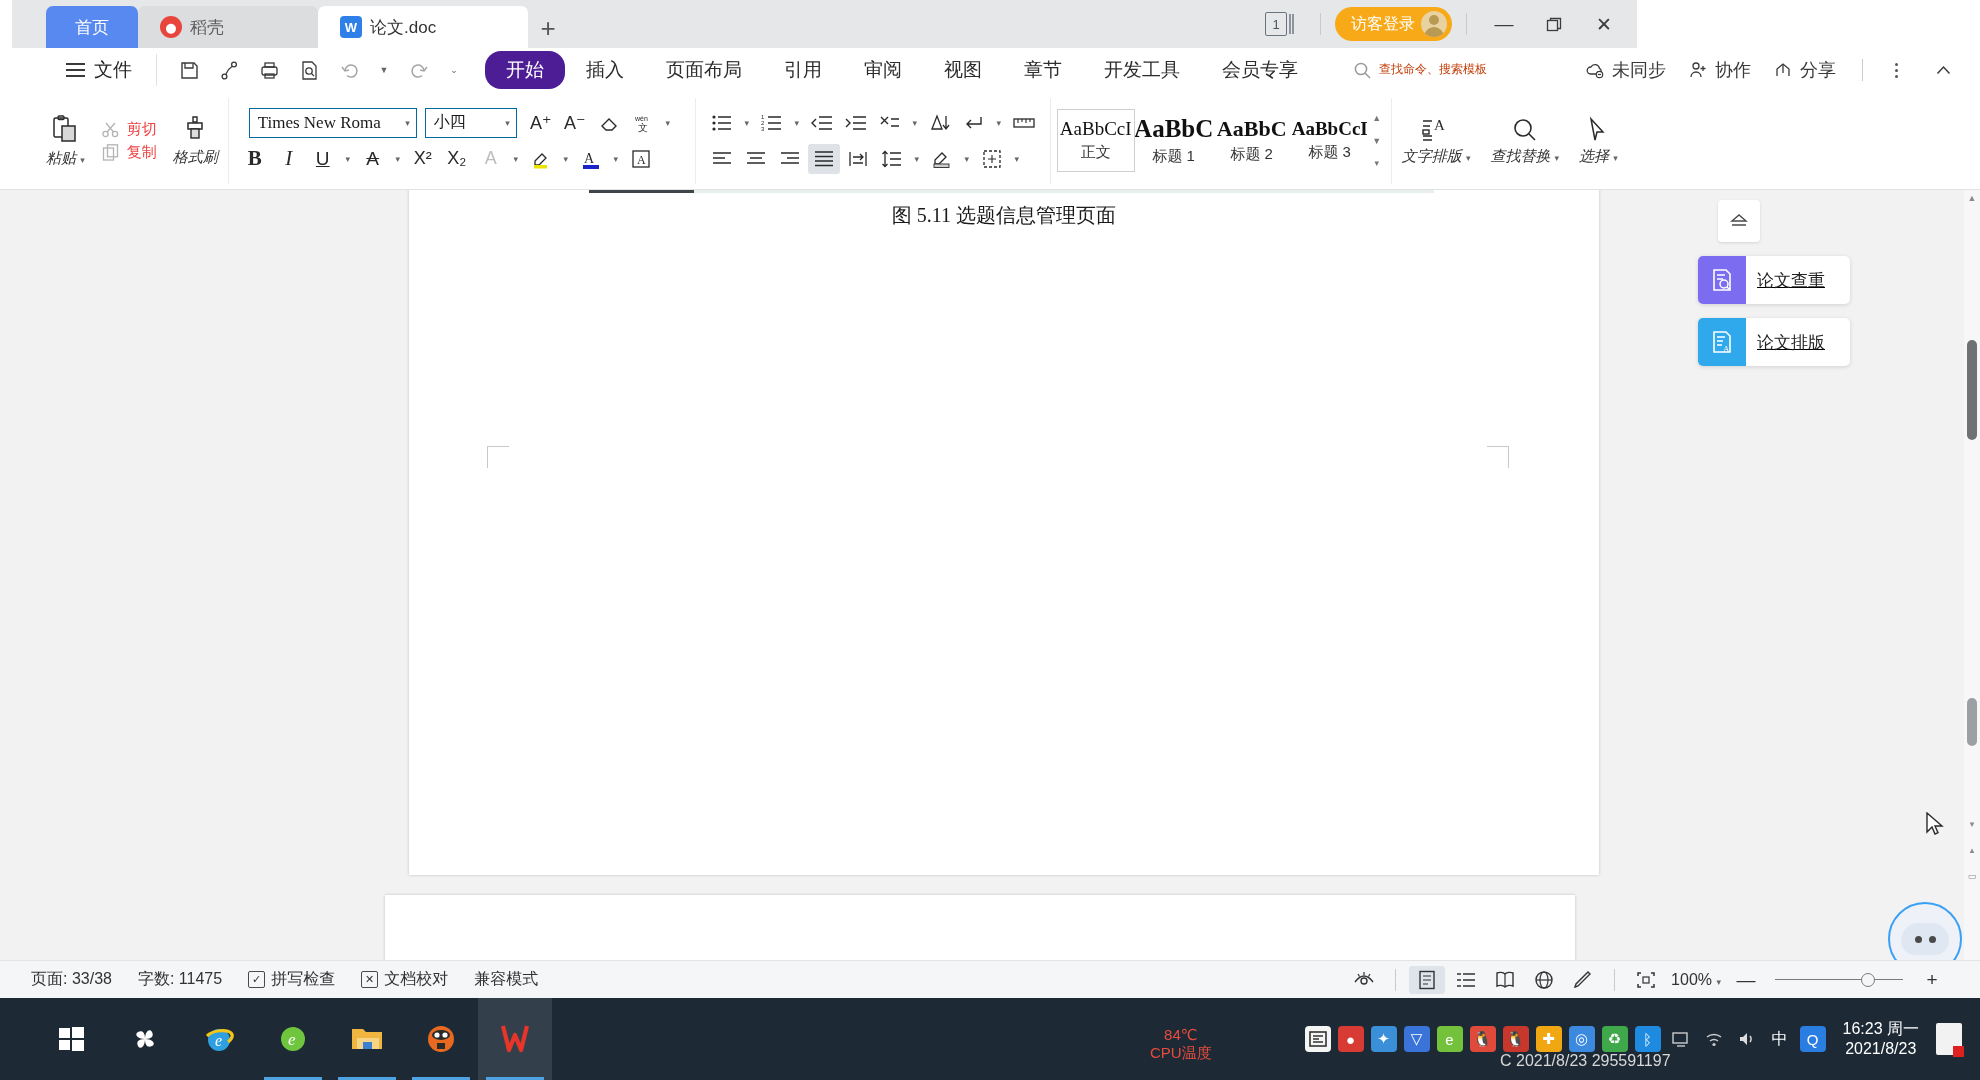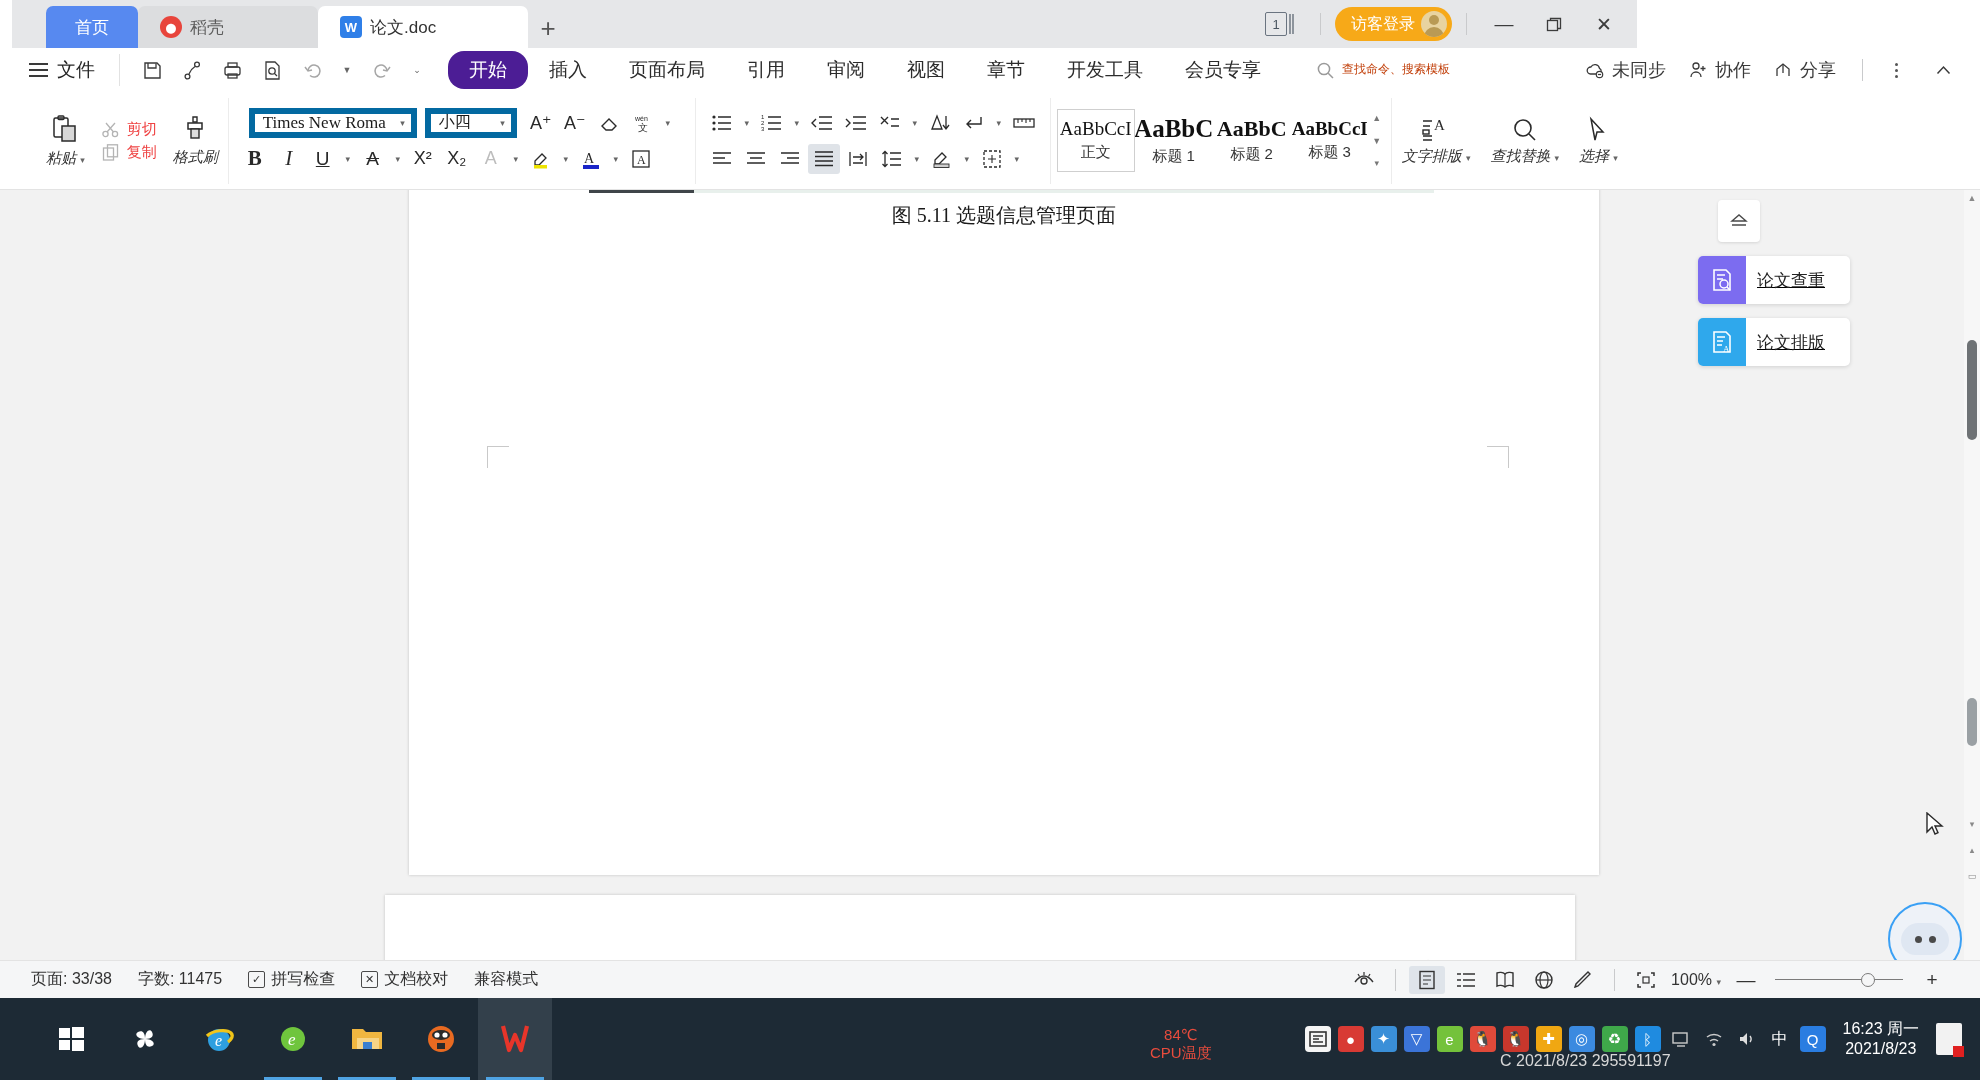"文件" .menubar { padding-left: 19px -> 56px }
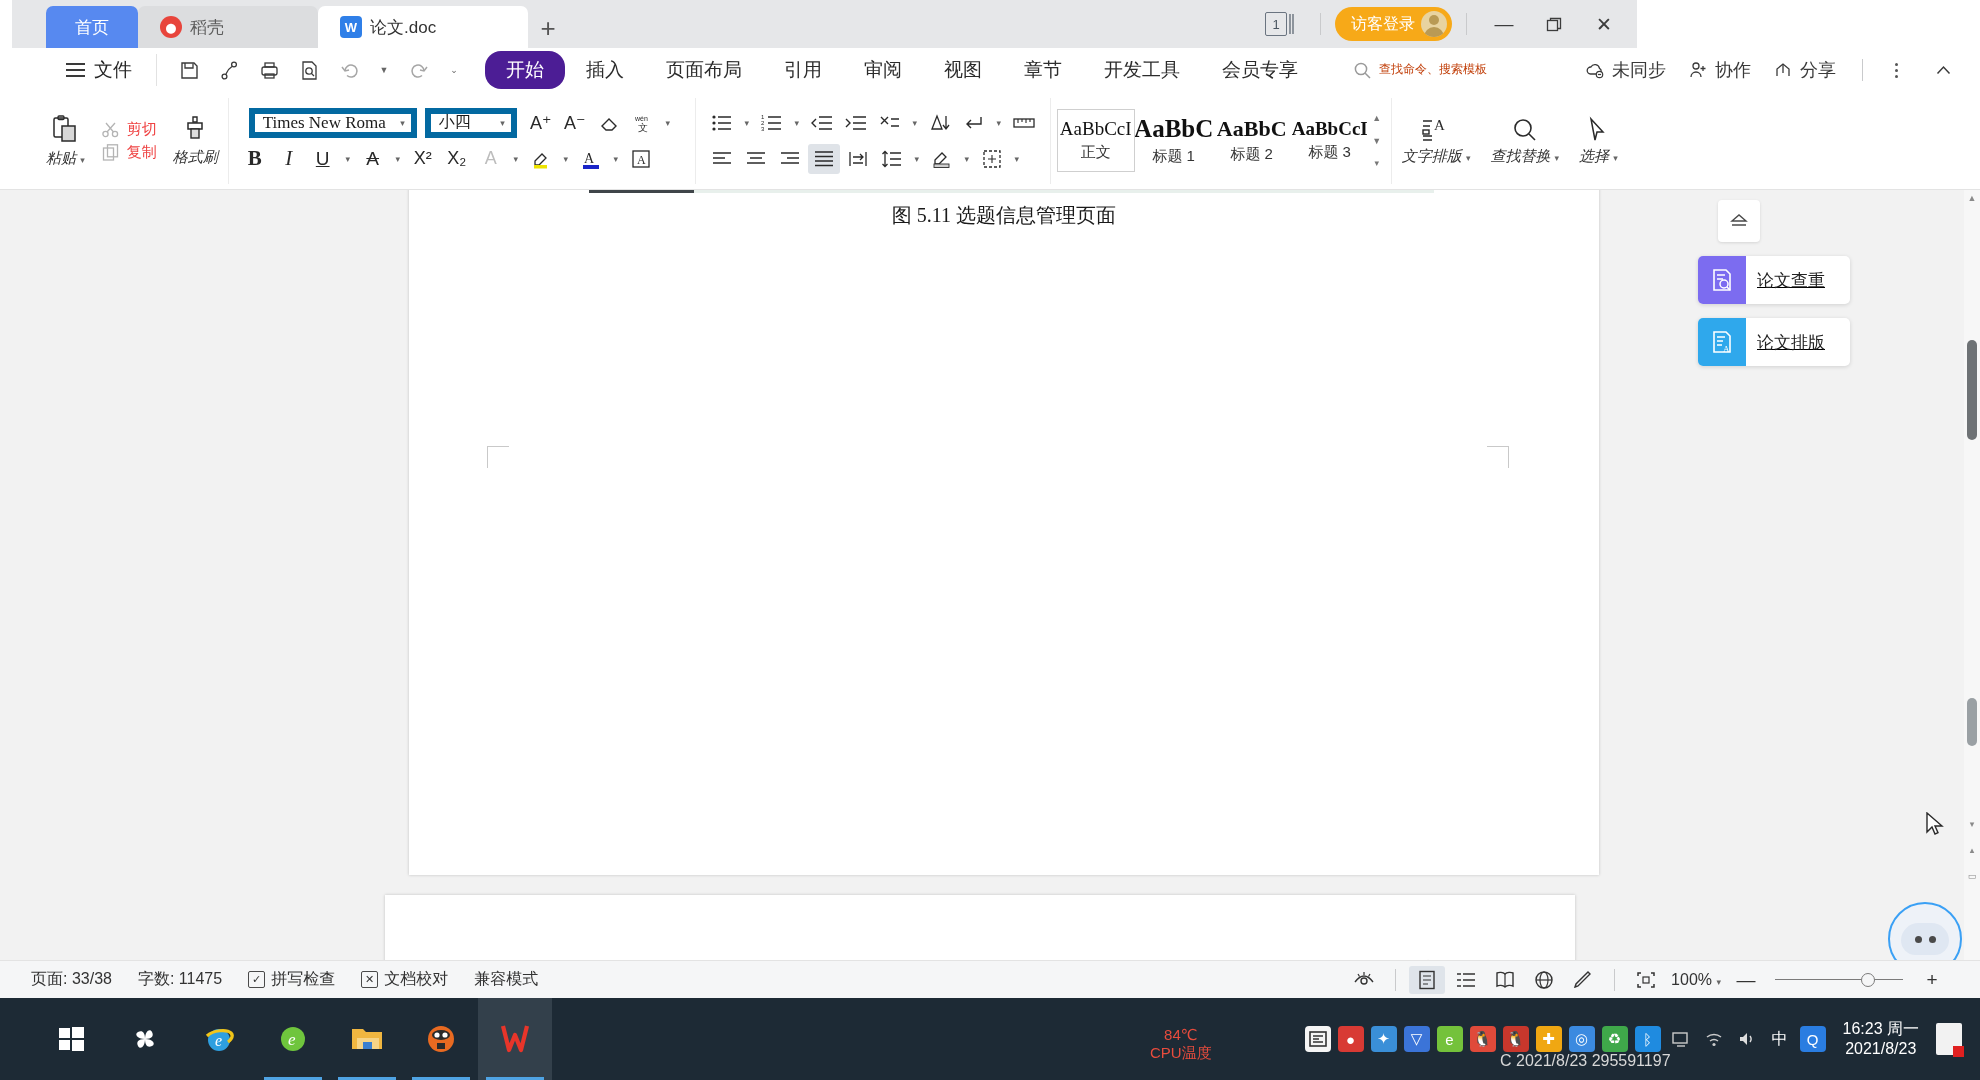"Times New Roma" .fontname, .fontsize { border: 6px solid #0369a1 -> 1px solid #0369a1 }
